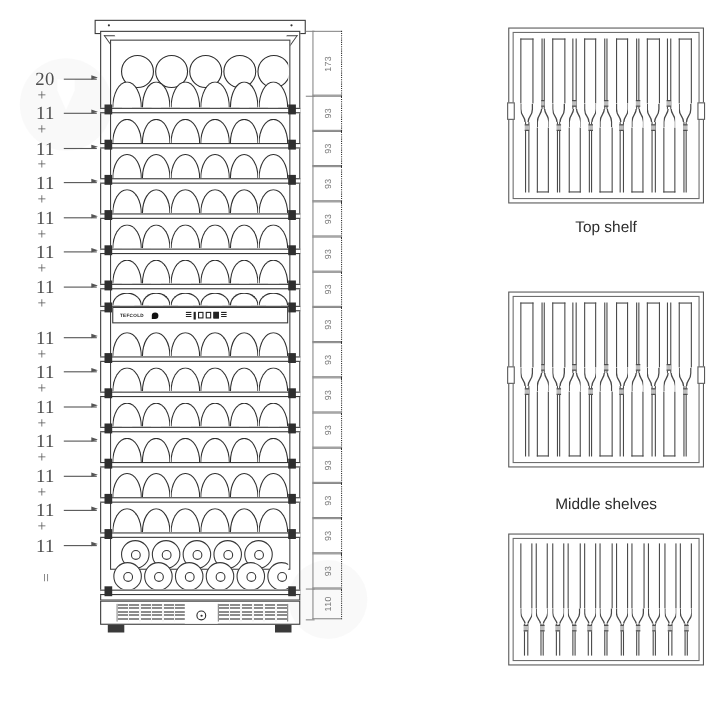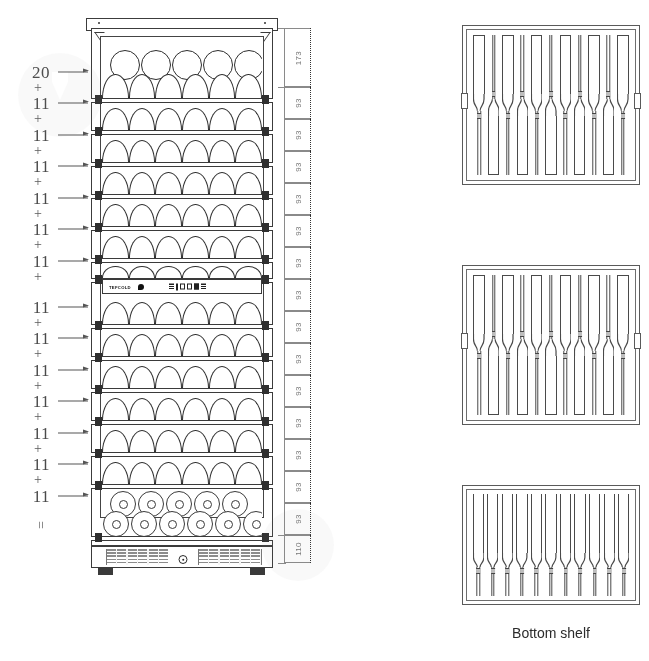"Top shelf" div.shelf-caption { html: none -> <div>Top shelf</div> }
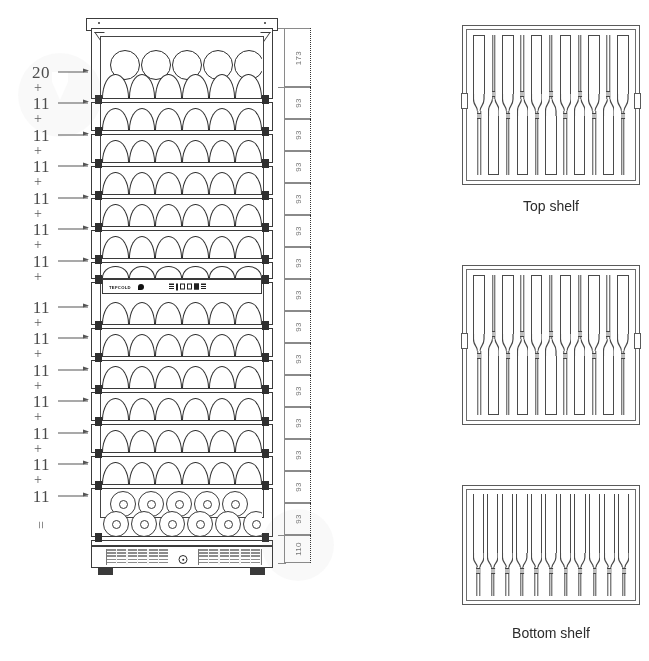"Middle shelves" div.shelf-caption { html: none -> <div>Middle shelves</div> }
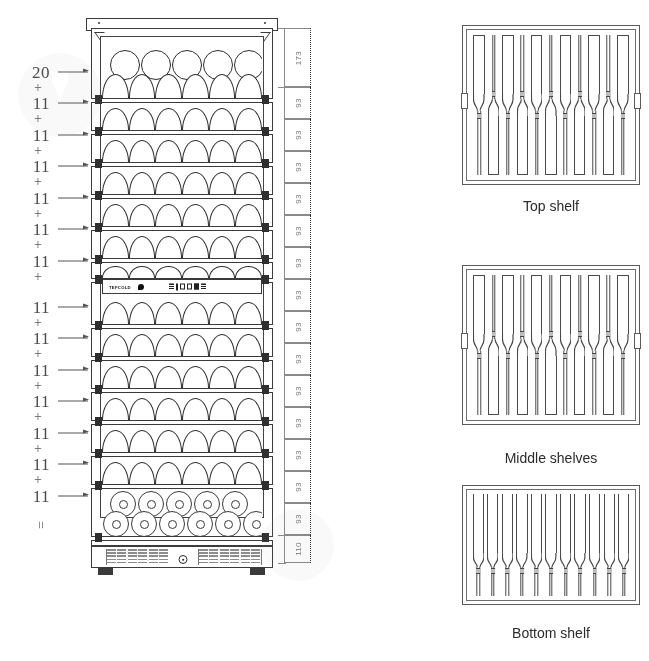"Bottom shelf" div.shelf-caption { html: <div>Bottom shelf</div> -> none }
